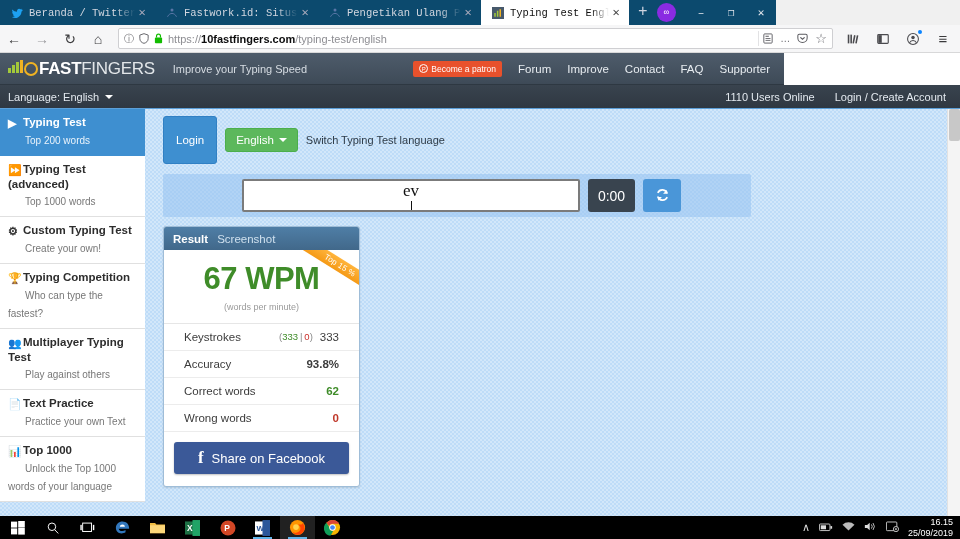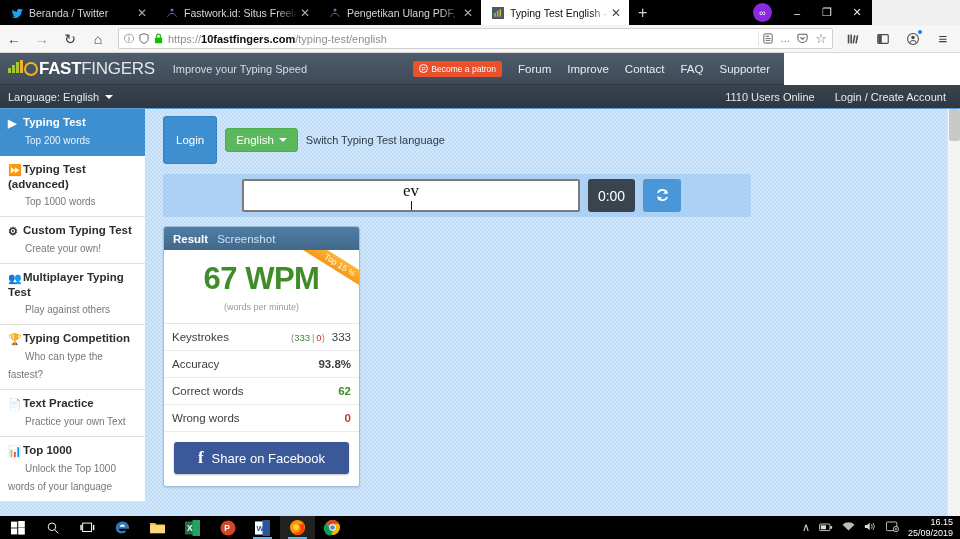"Beranda / Twitter" .tabstrip { background: #000000 -> #0c4a6e; font-family: none -> Liberation Mono, monospace; width: 872px -> 776px }
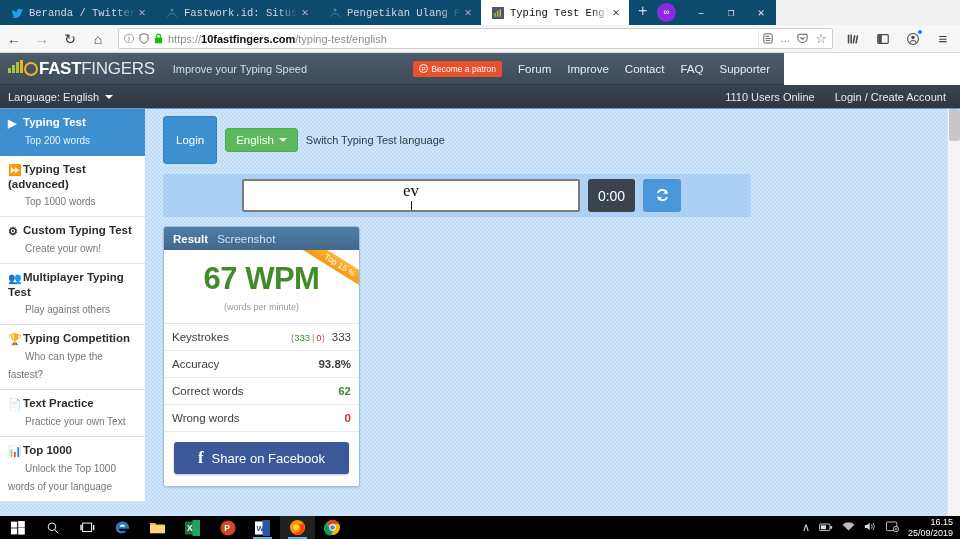"👥Multiplayer Typing Test" div.side-item { order: before "🏆Typing Competition" -> after "🏆Typing Competition" }
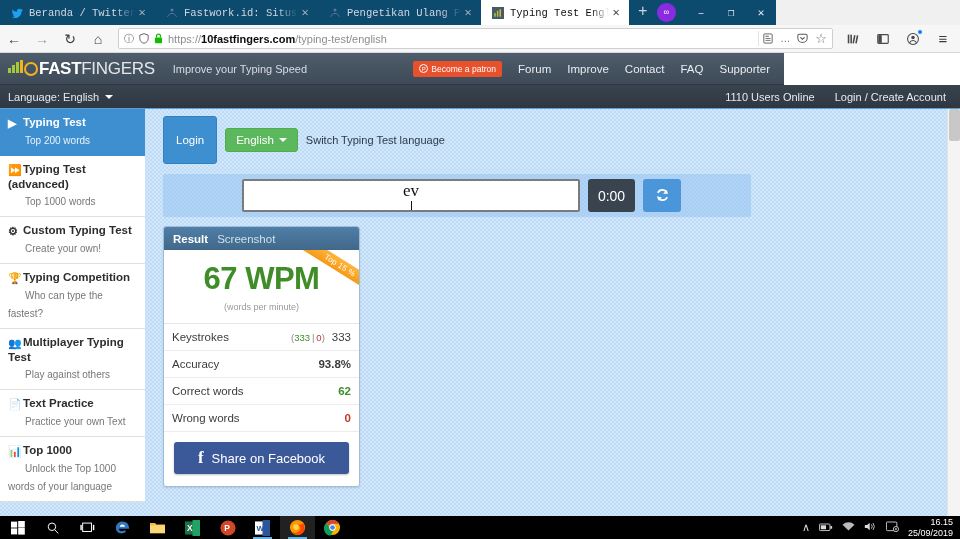"Keystrokes" .srow { align-items: center -> none; padding: 7px 8px -> 7px 20px }
